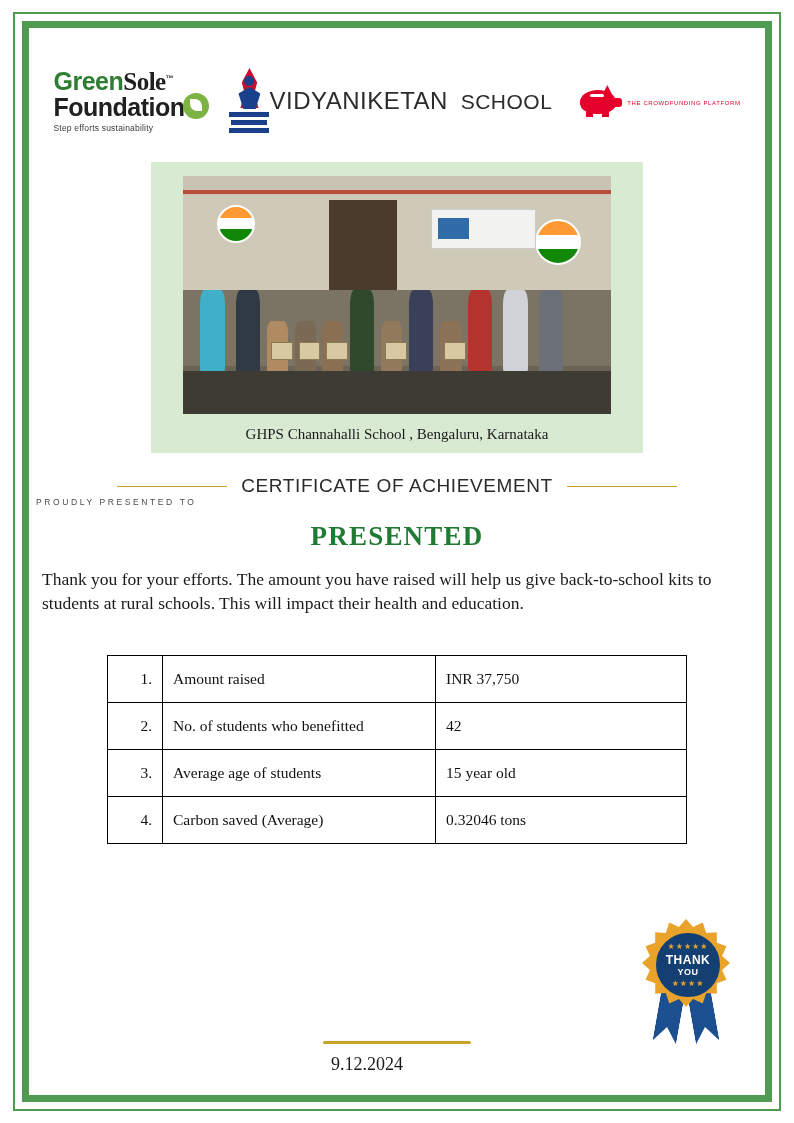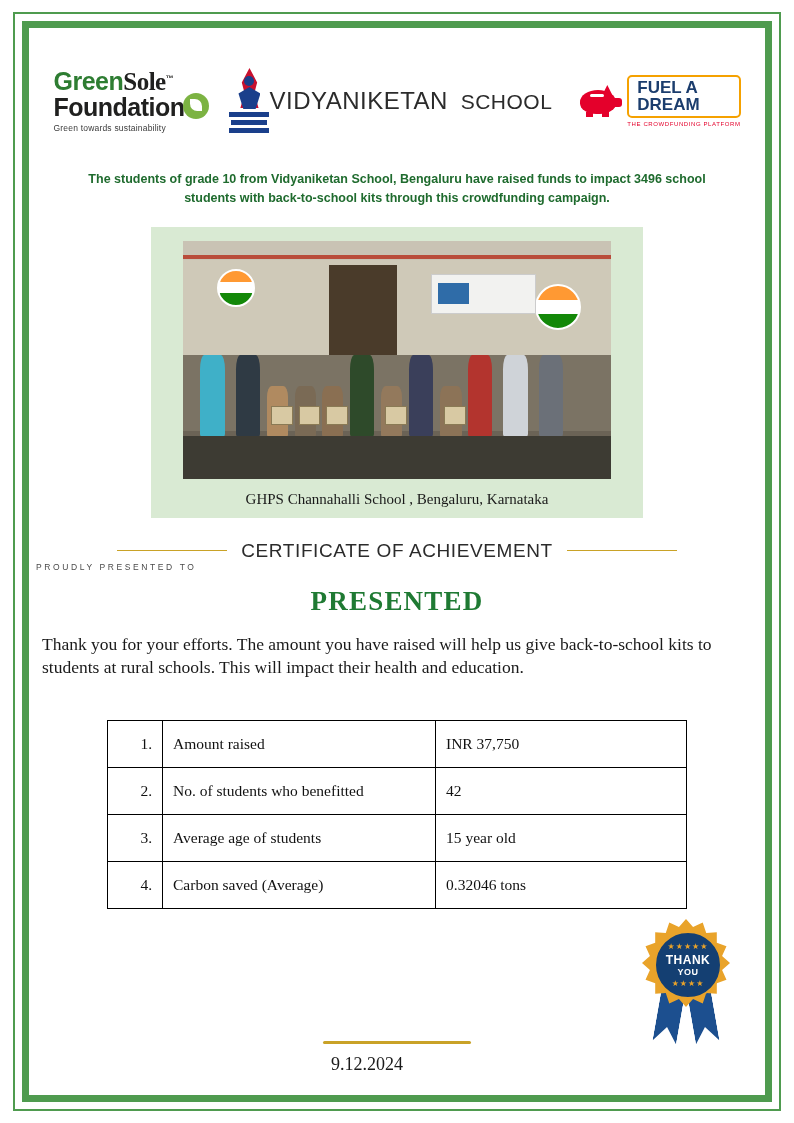"FUEL A" div.fuel-words { html: <div> <div>FUEL A</div> <div>DREAM</div> </div> -> none }
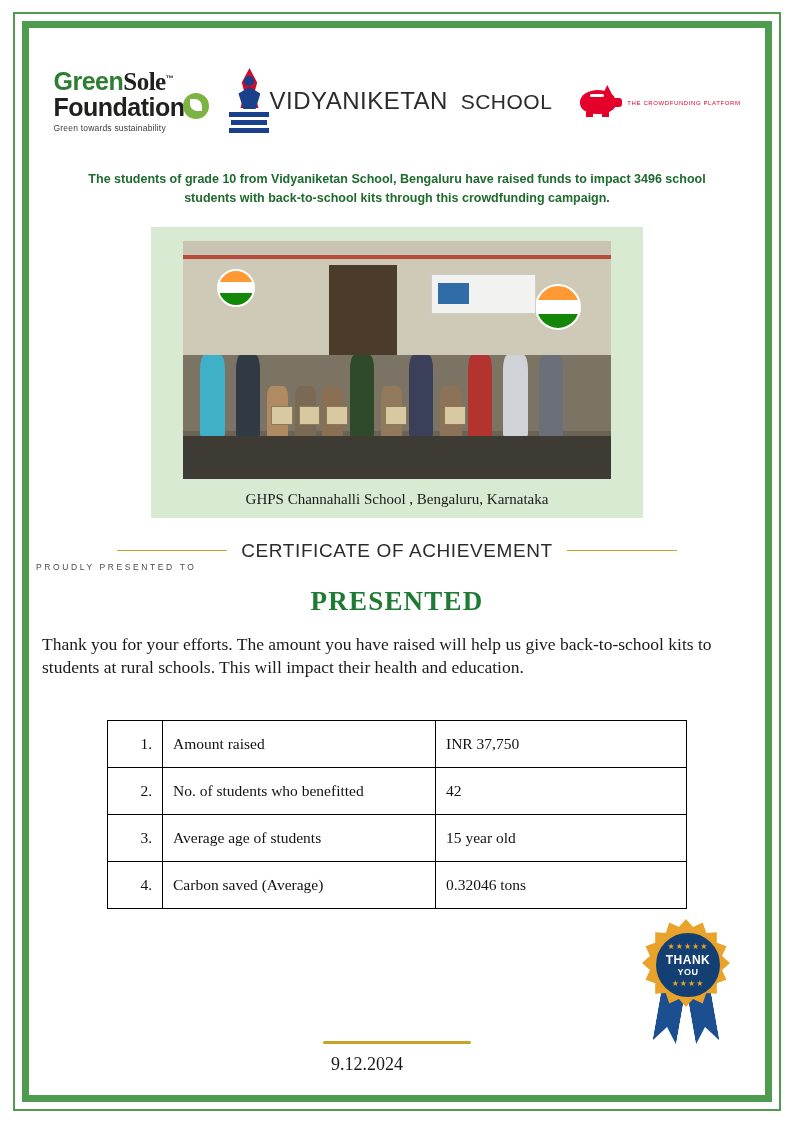"Green towards sustainability" div.gs-tag { text: Green towards -> Step efforts }
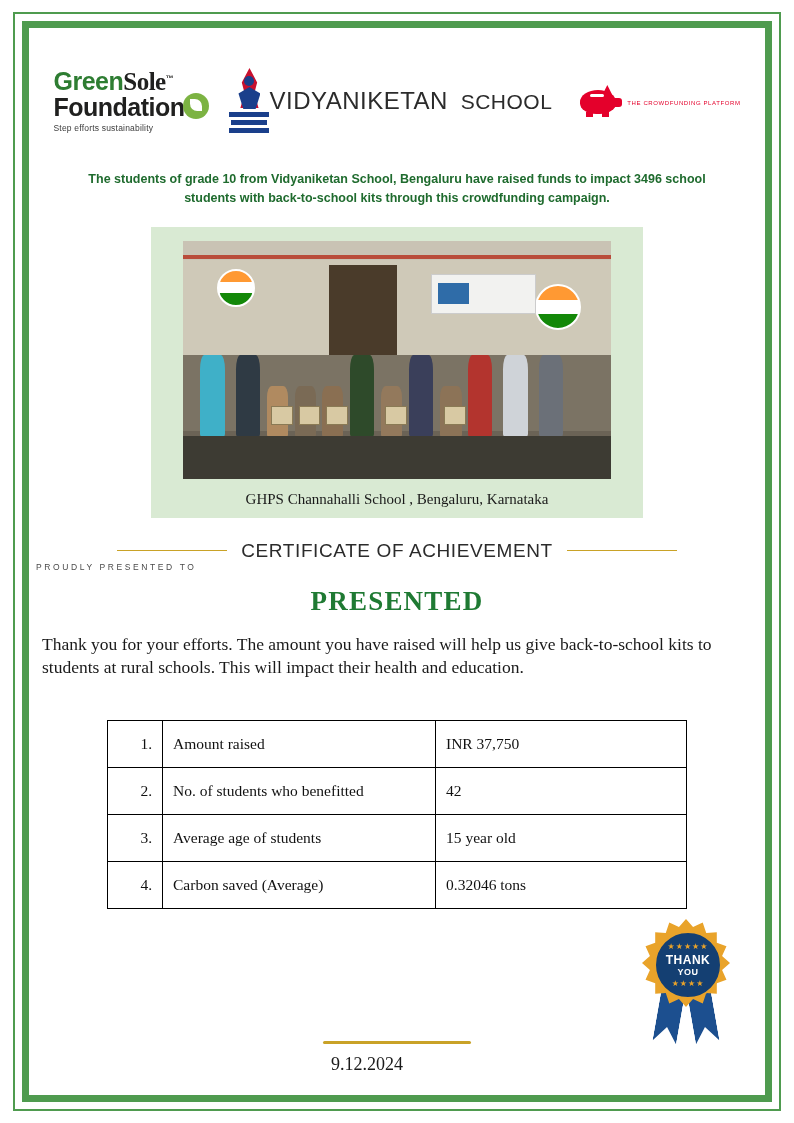"The students of grade 10" div.headline { html: <div>The students of grade 10 from Vidyaniketan School, Bengaluru have raised funds to impact 3496 school students with back-to-school kits through this crowdfunding campaign.</div> -> none }
